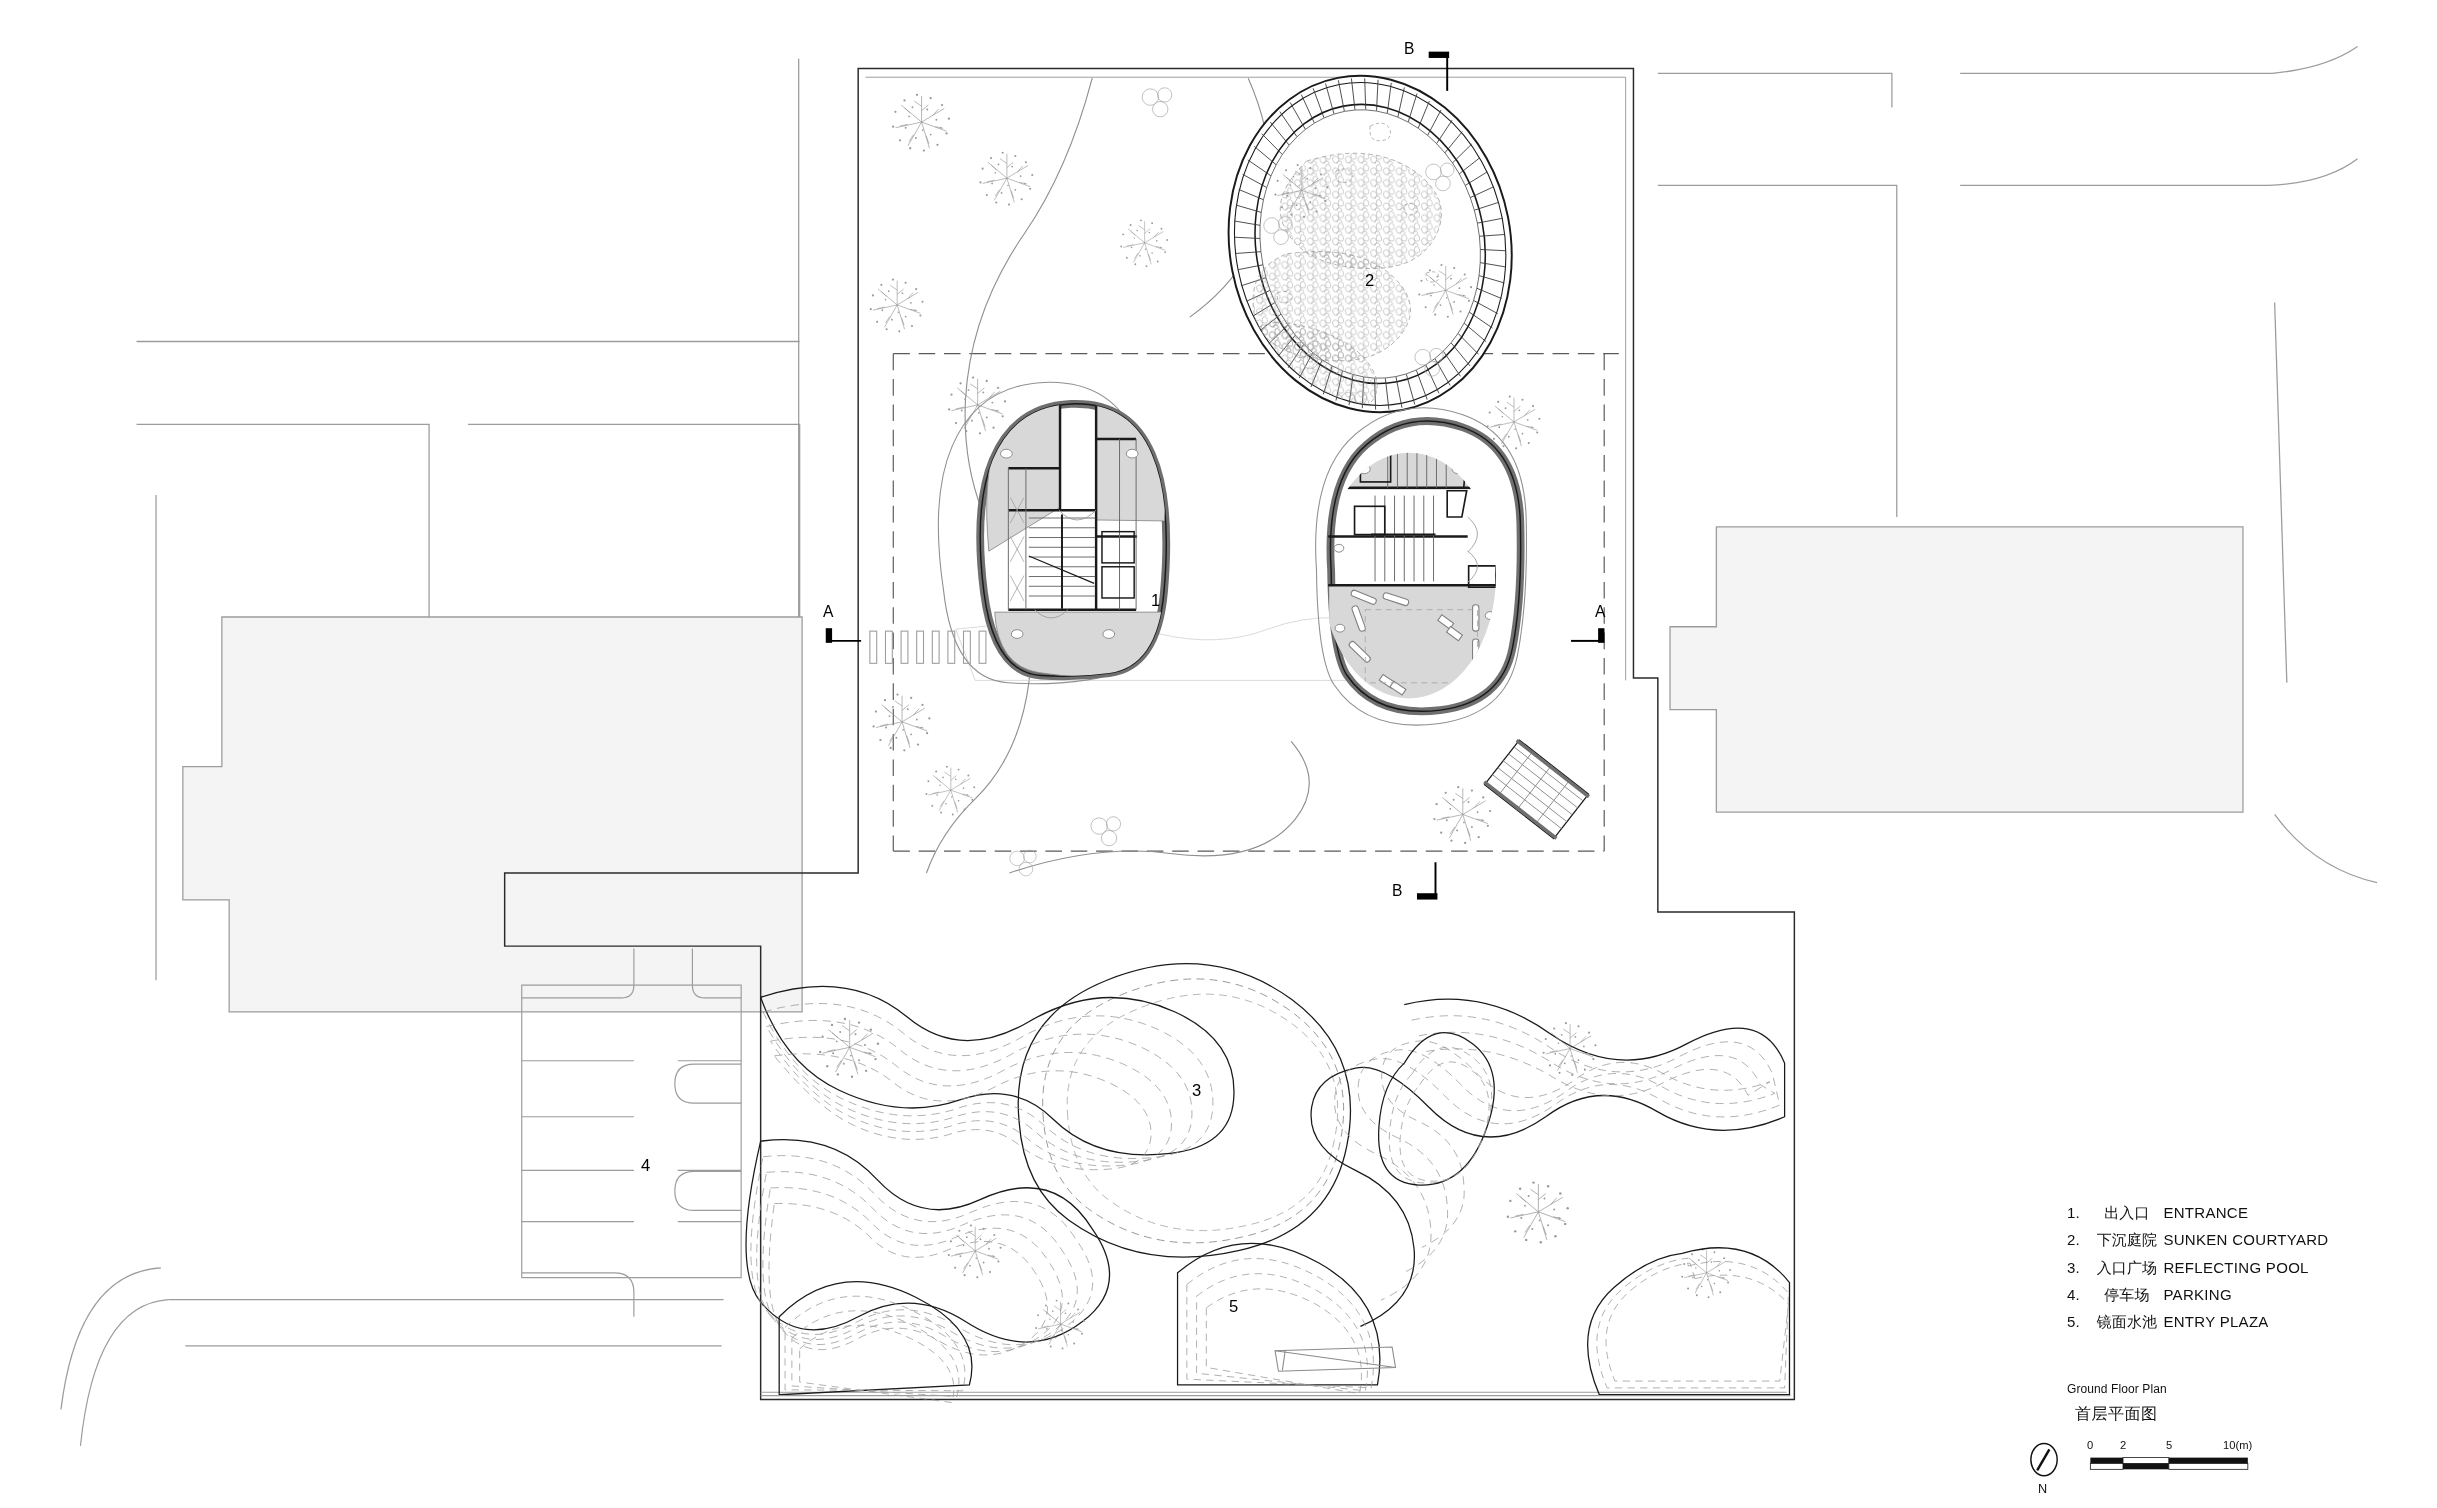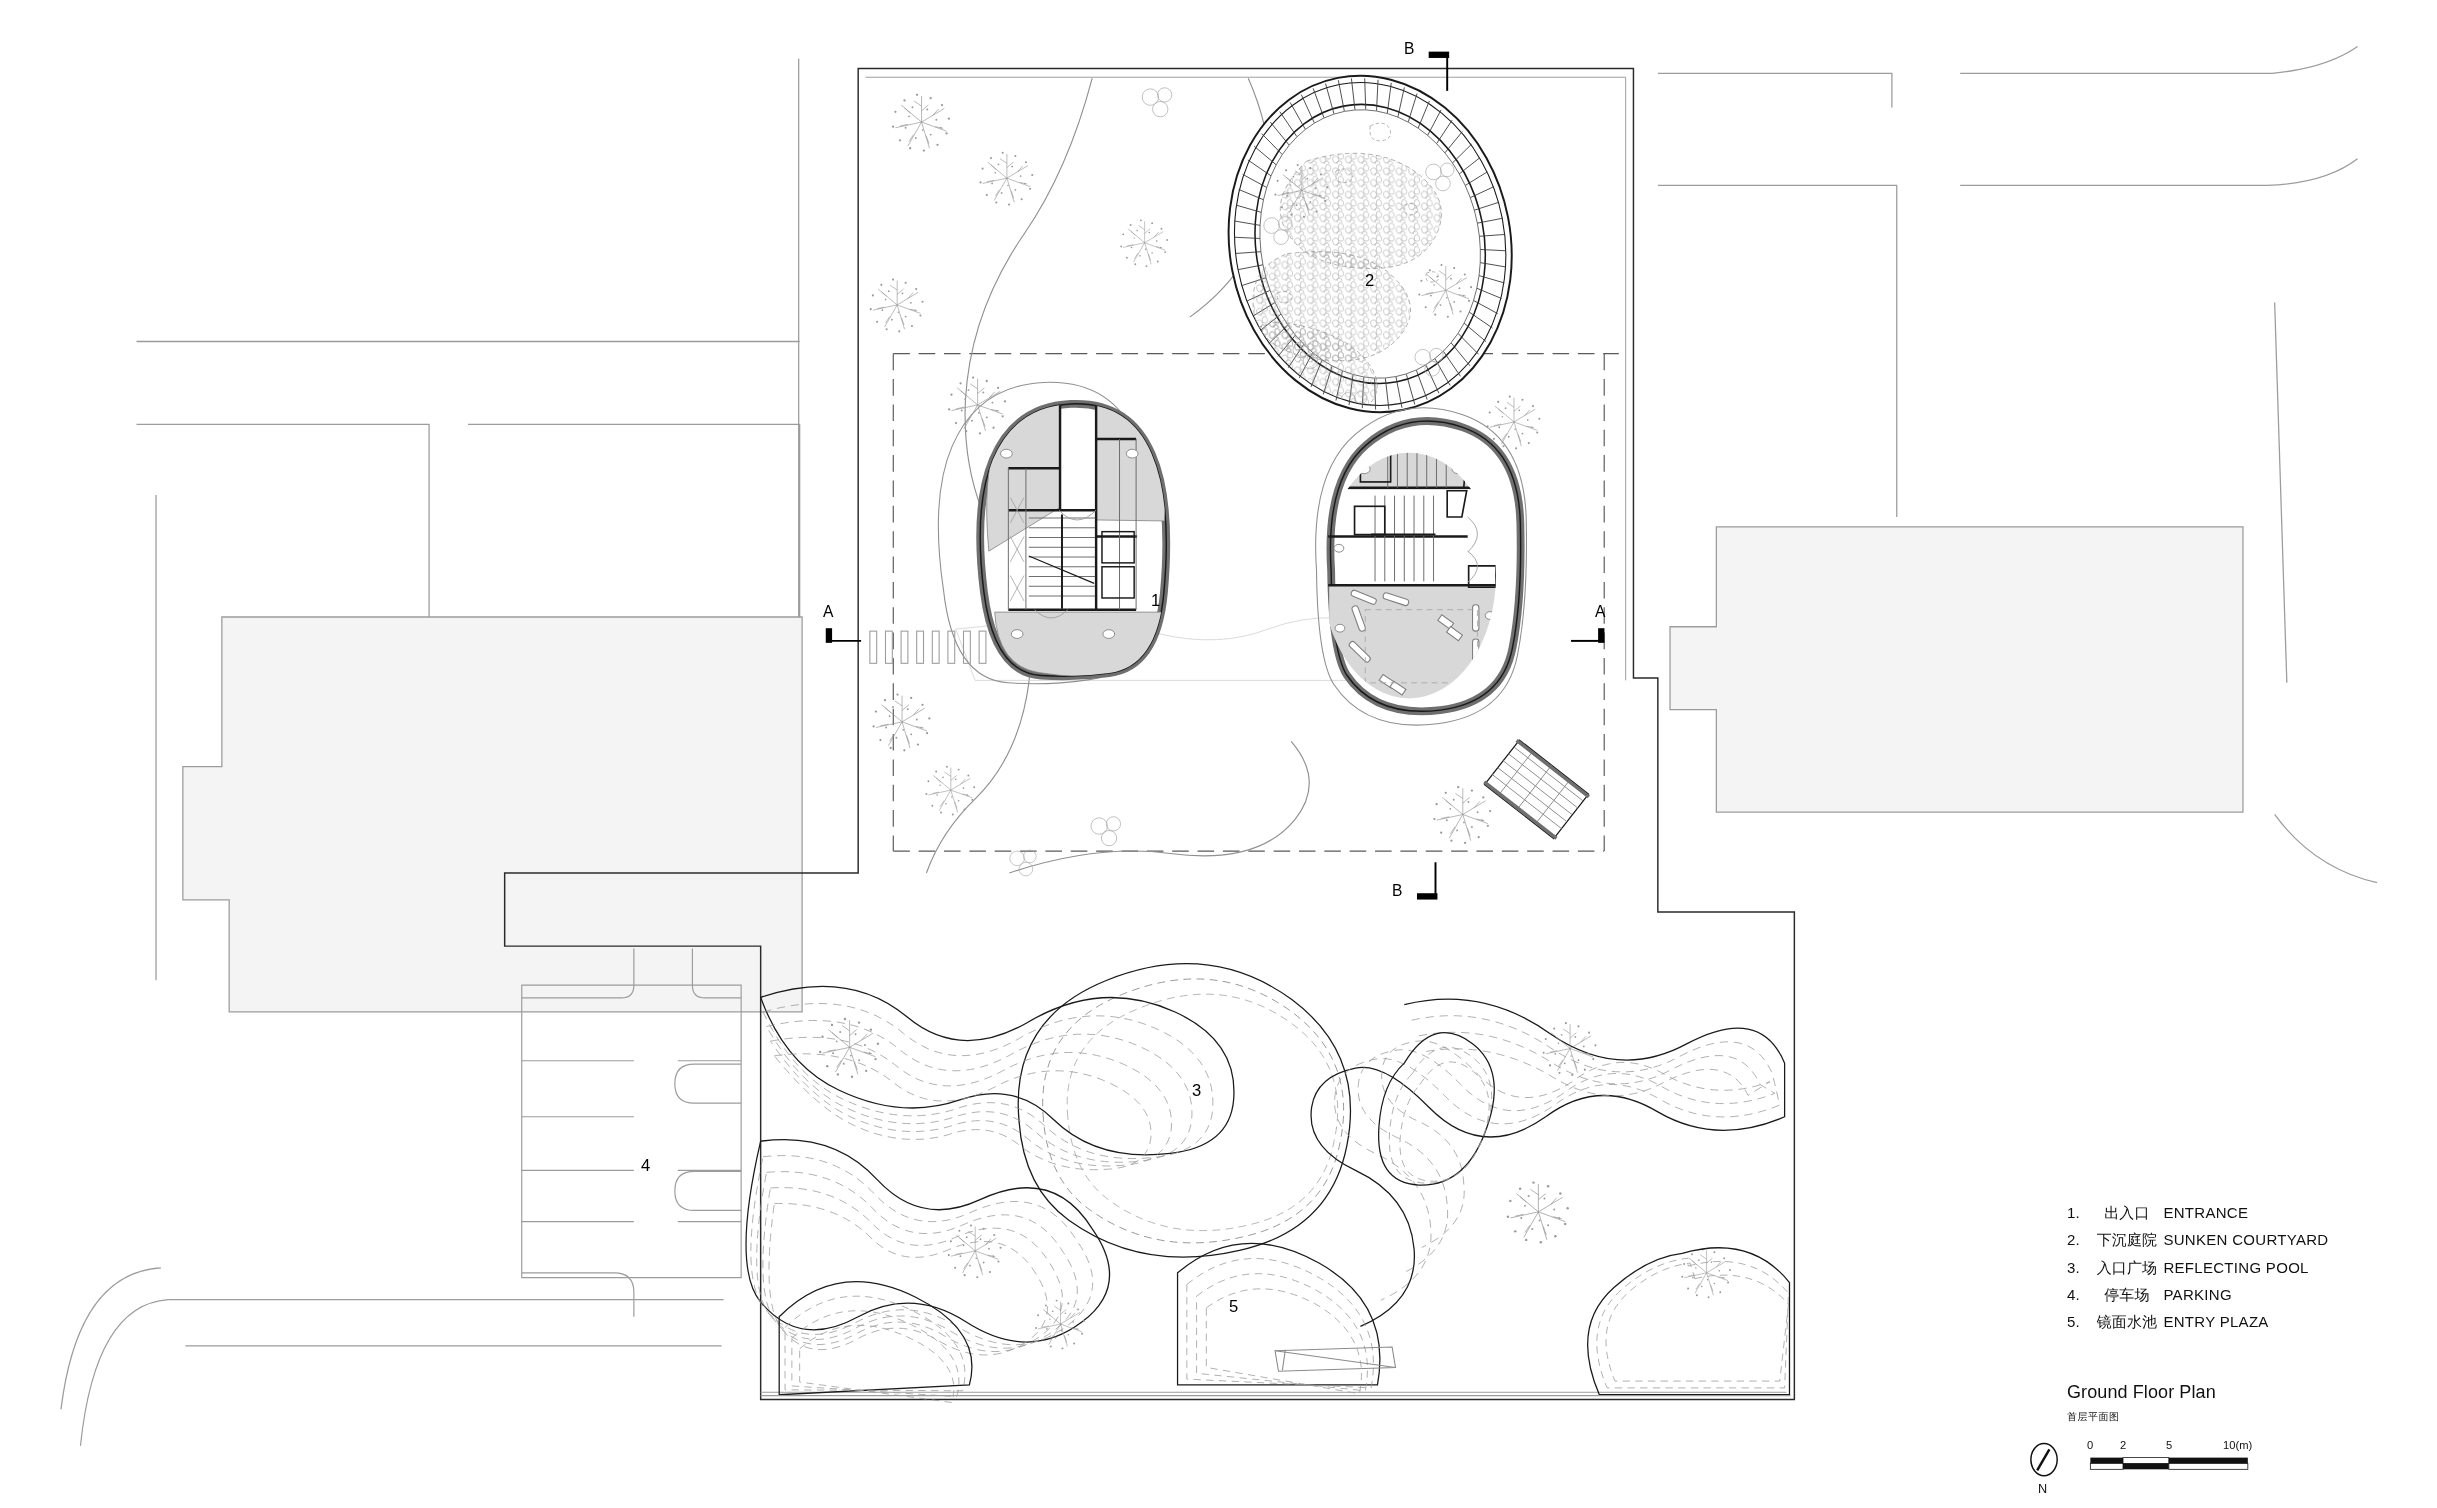"Ground Floor Plan" .title-en { font-size: 18px -> 12px }
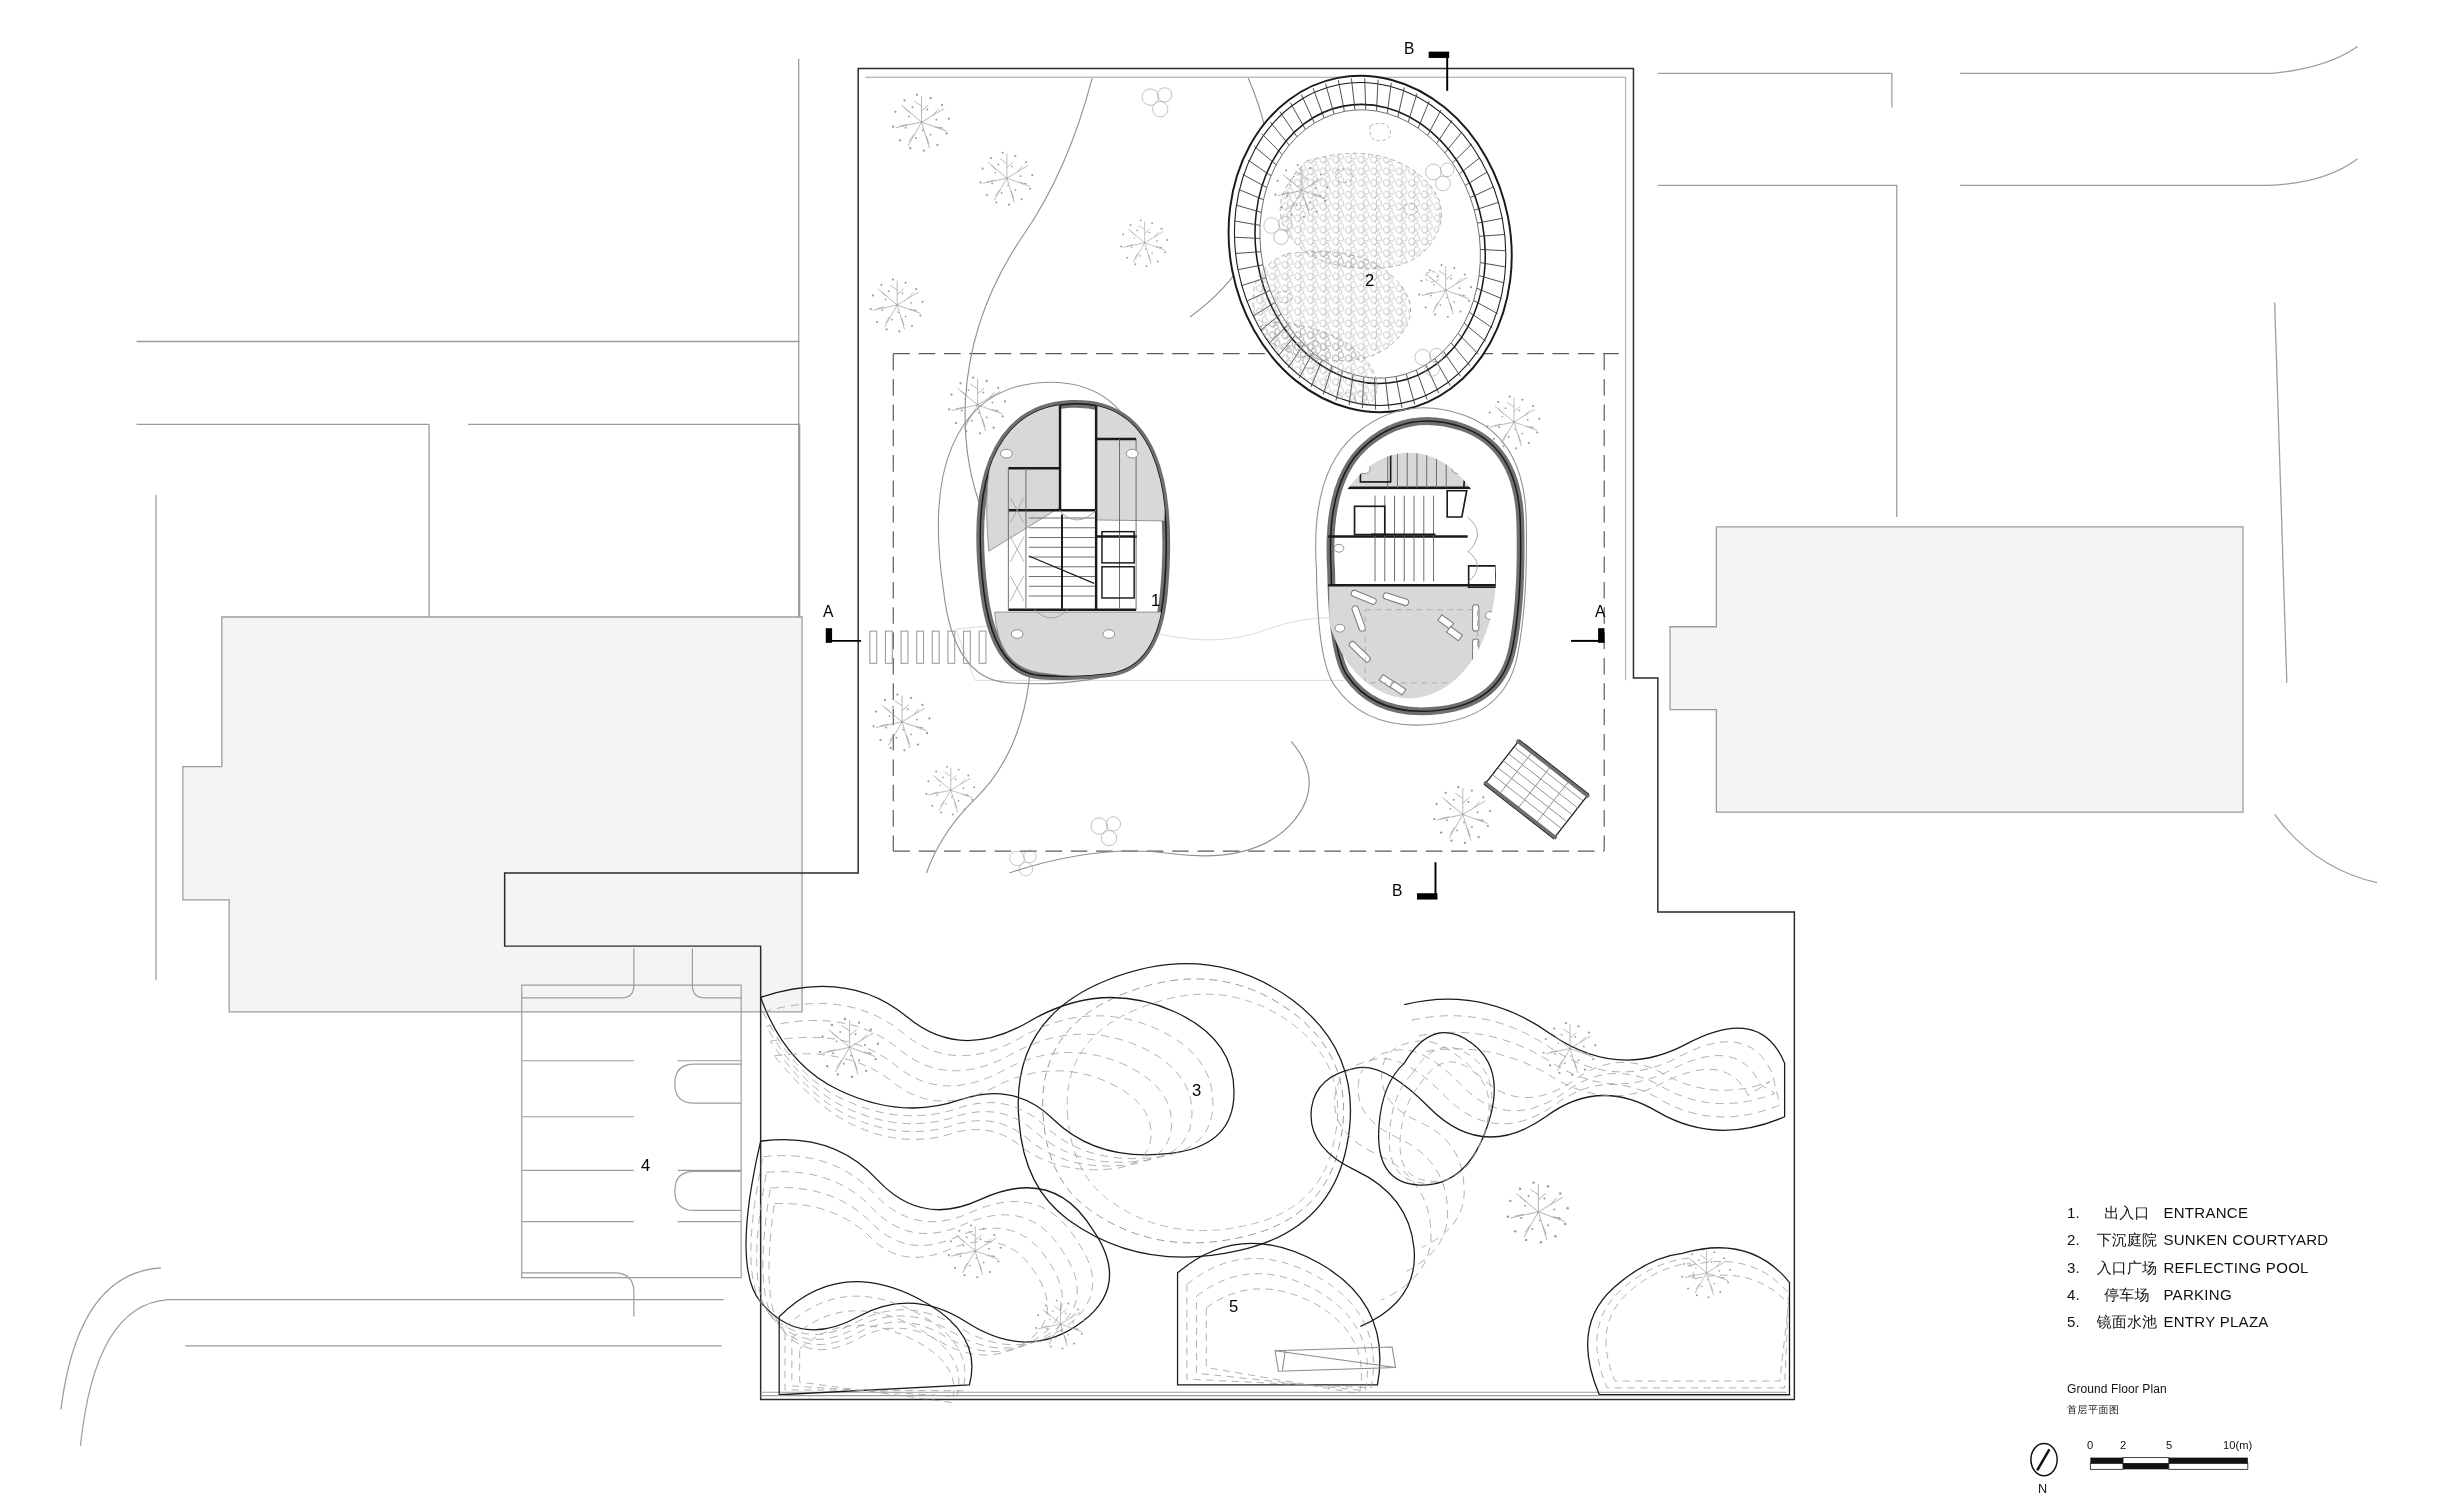"首层平面图" .title-cn { font-size: 10px -> 16px; margin: 0 -> 8px }
